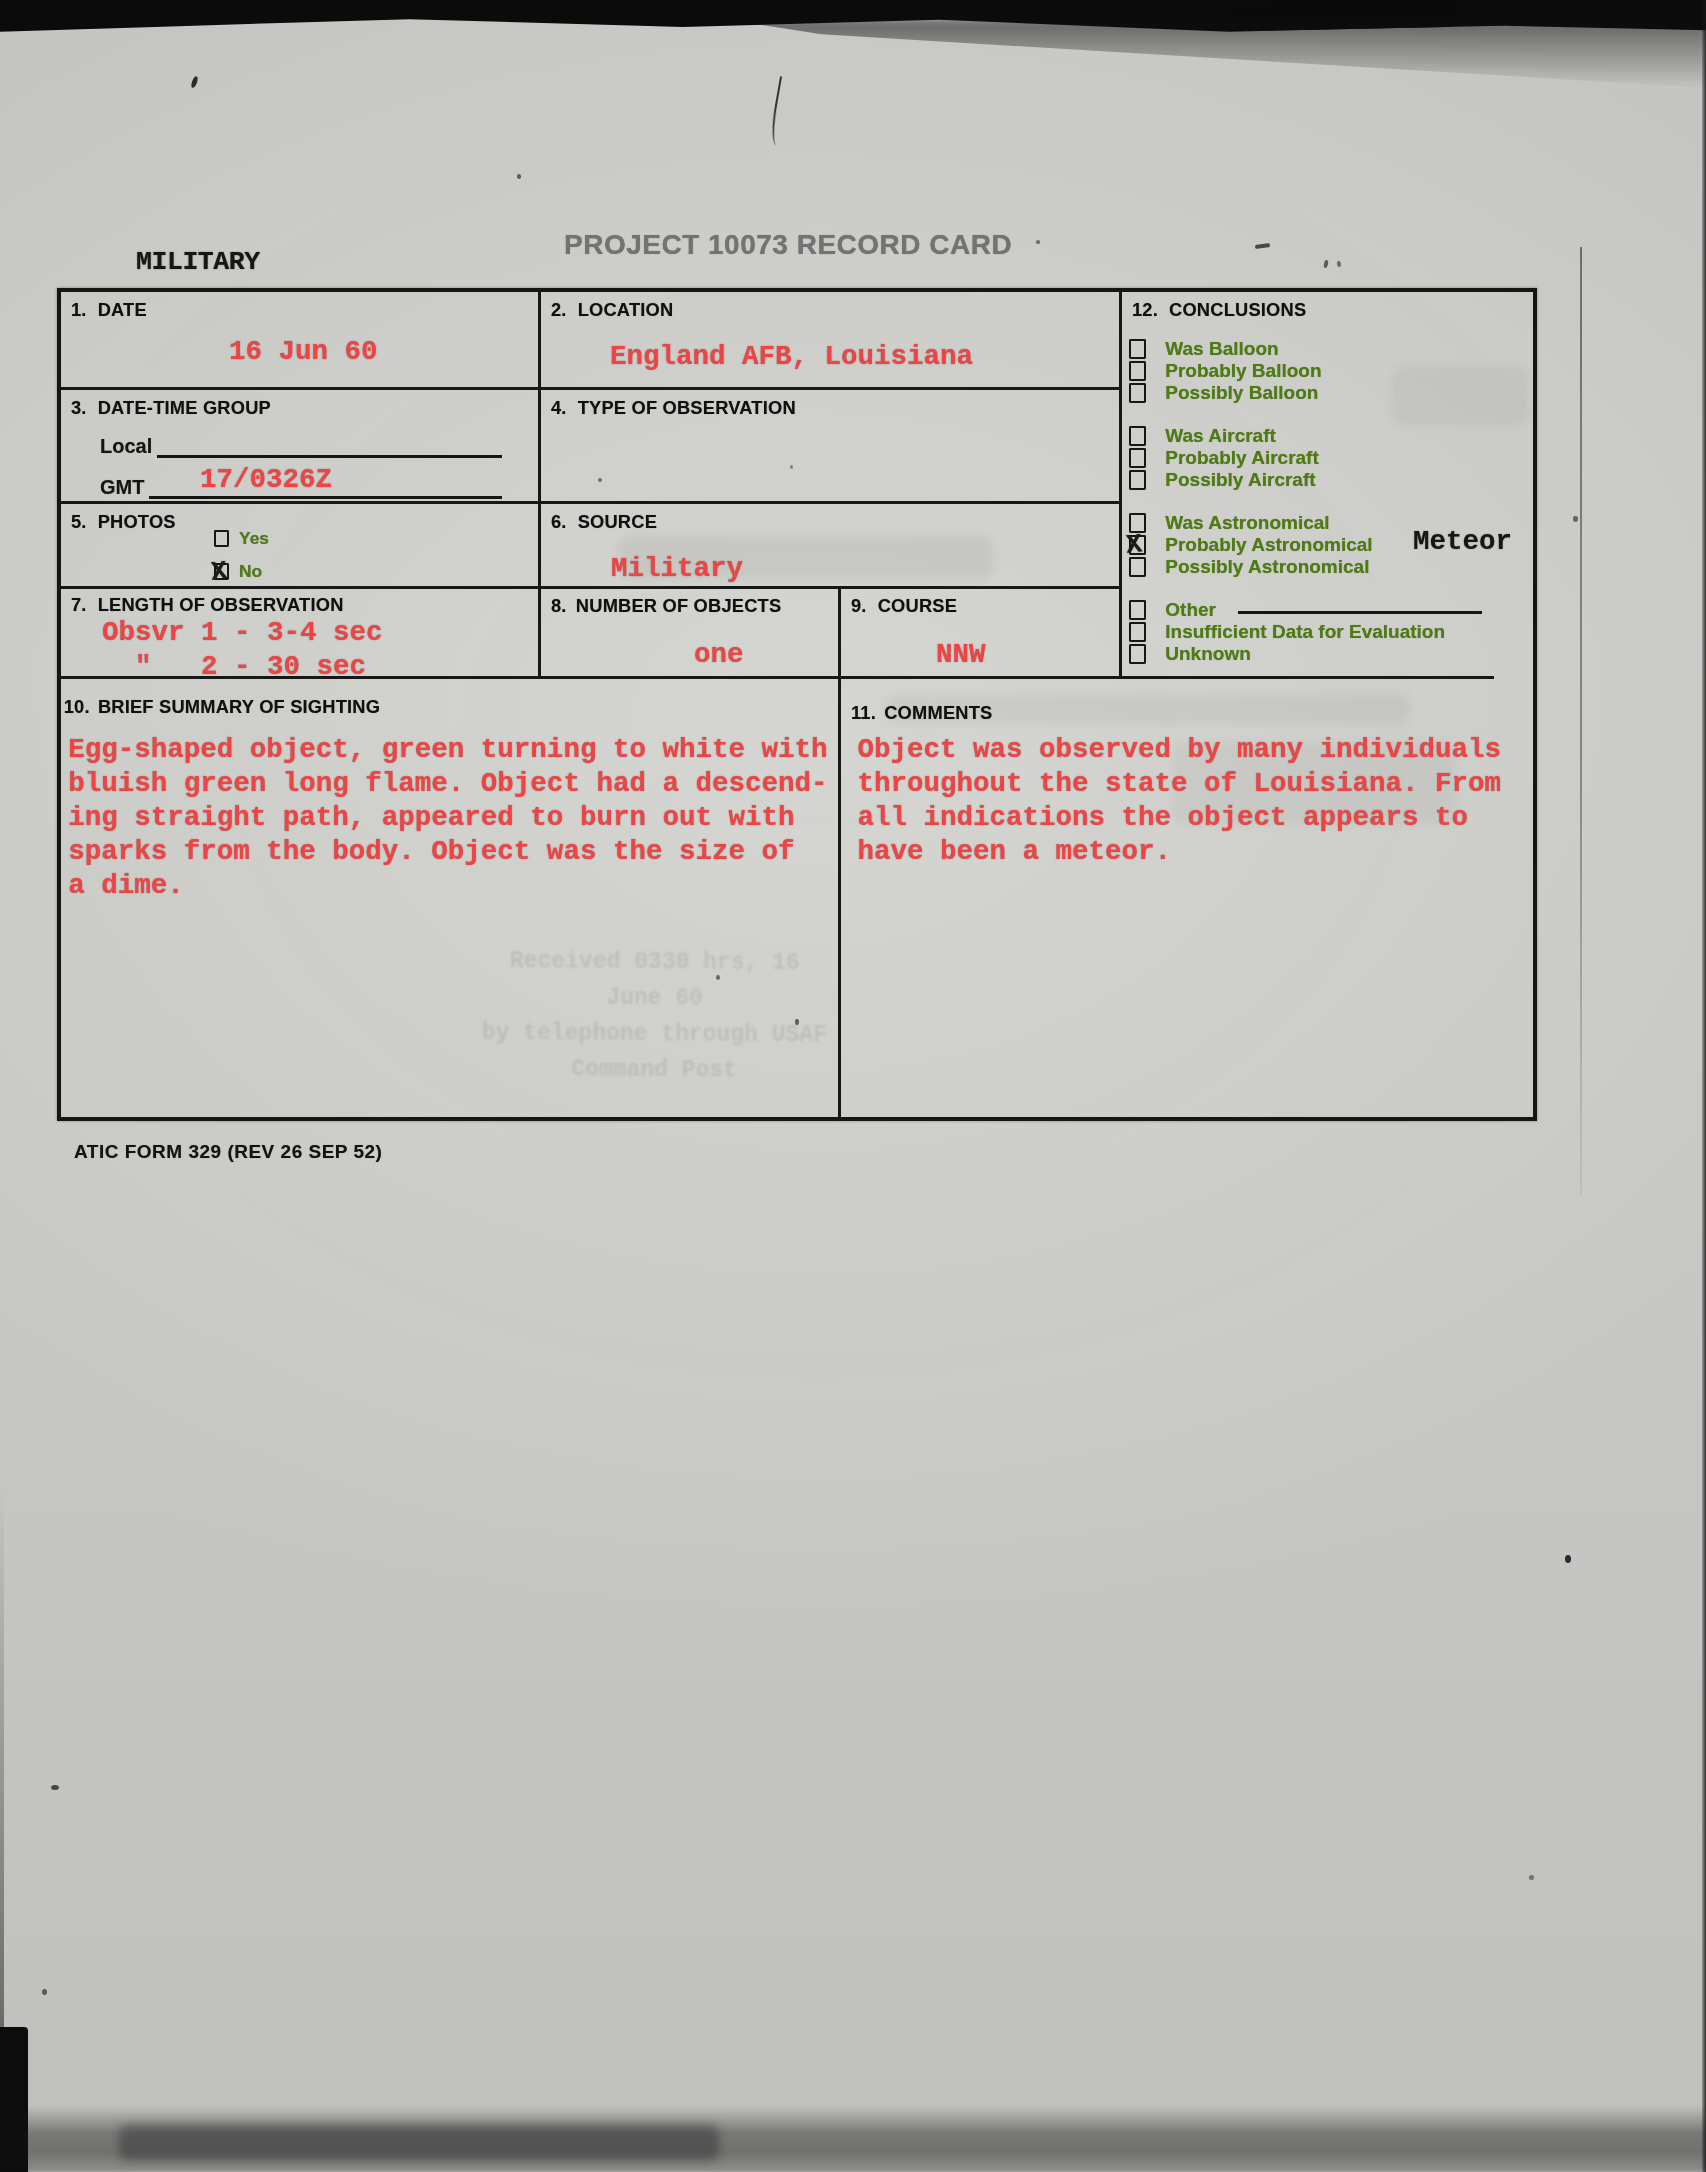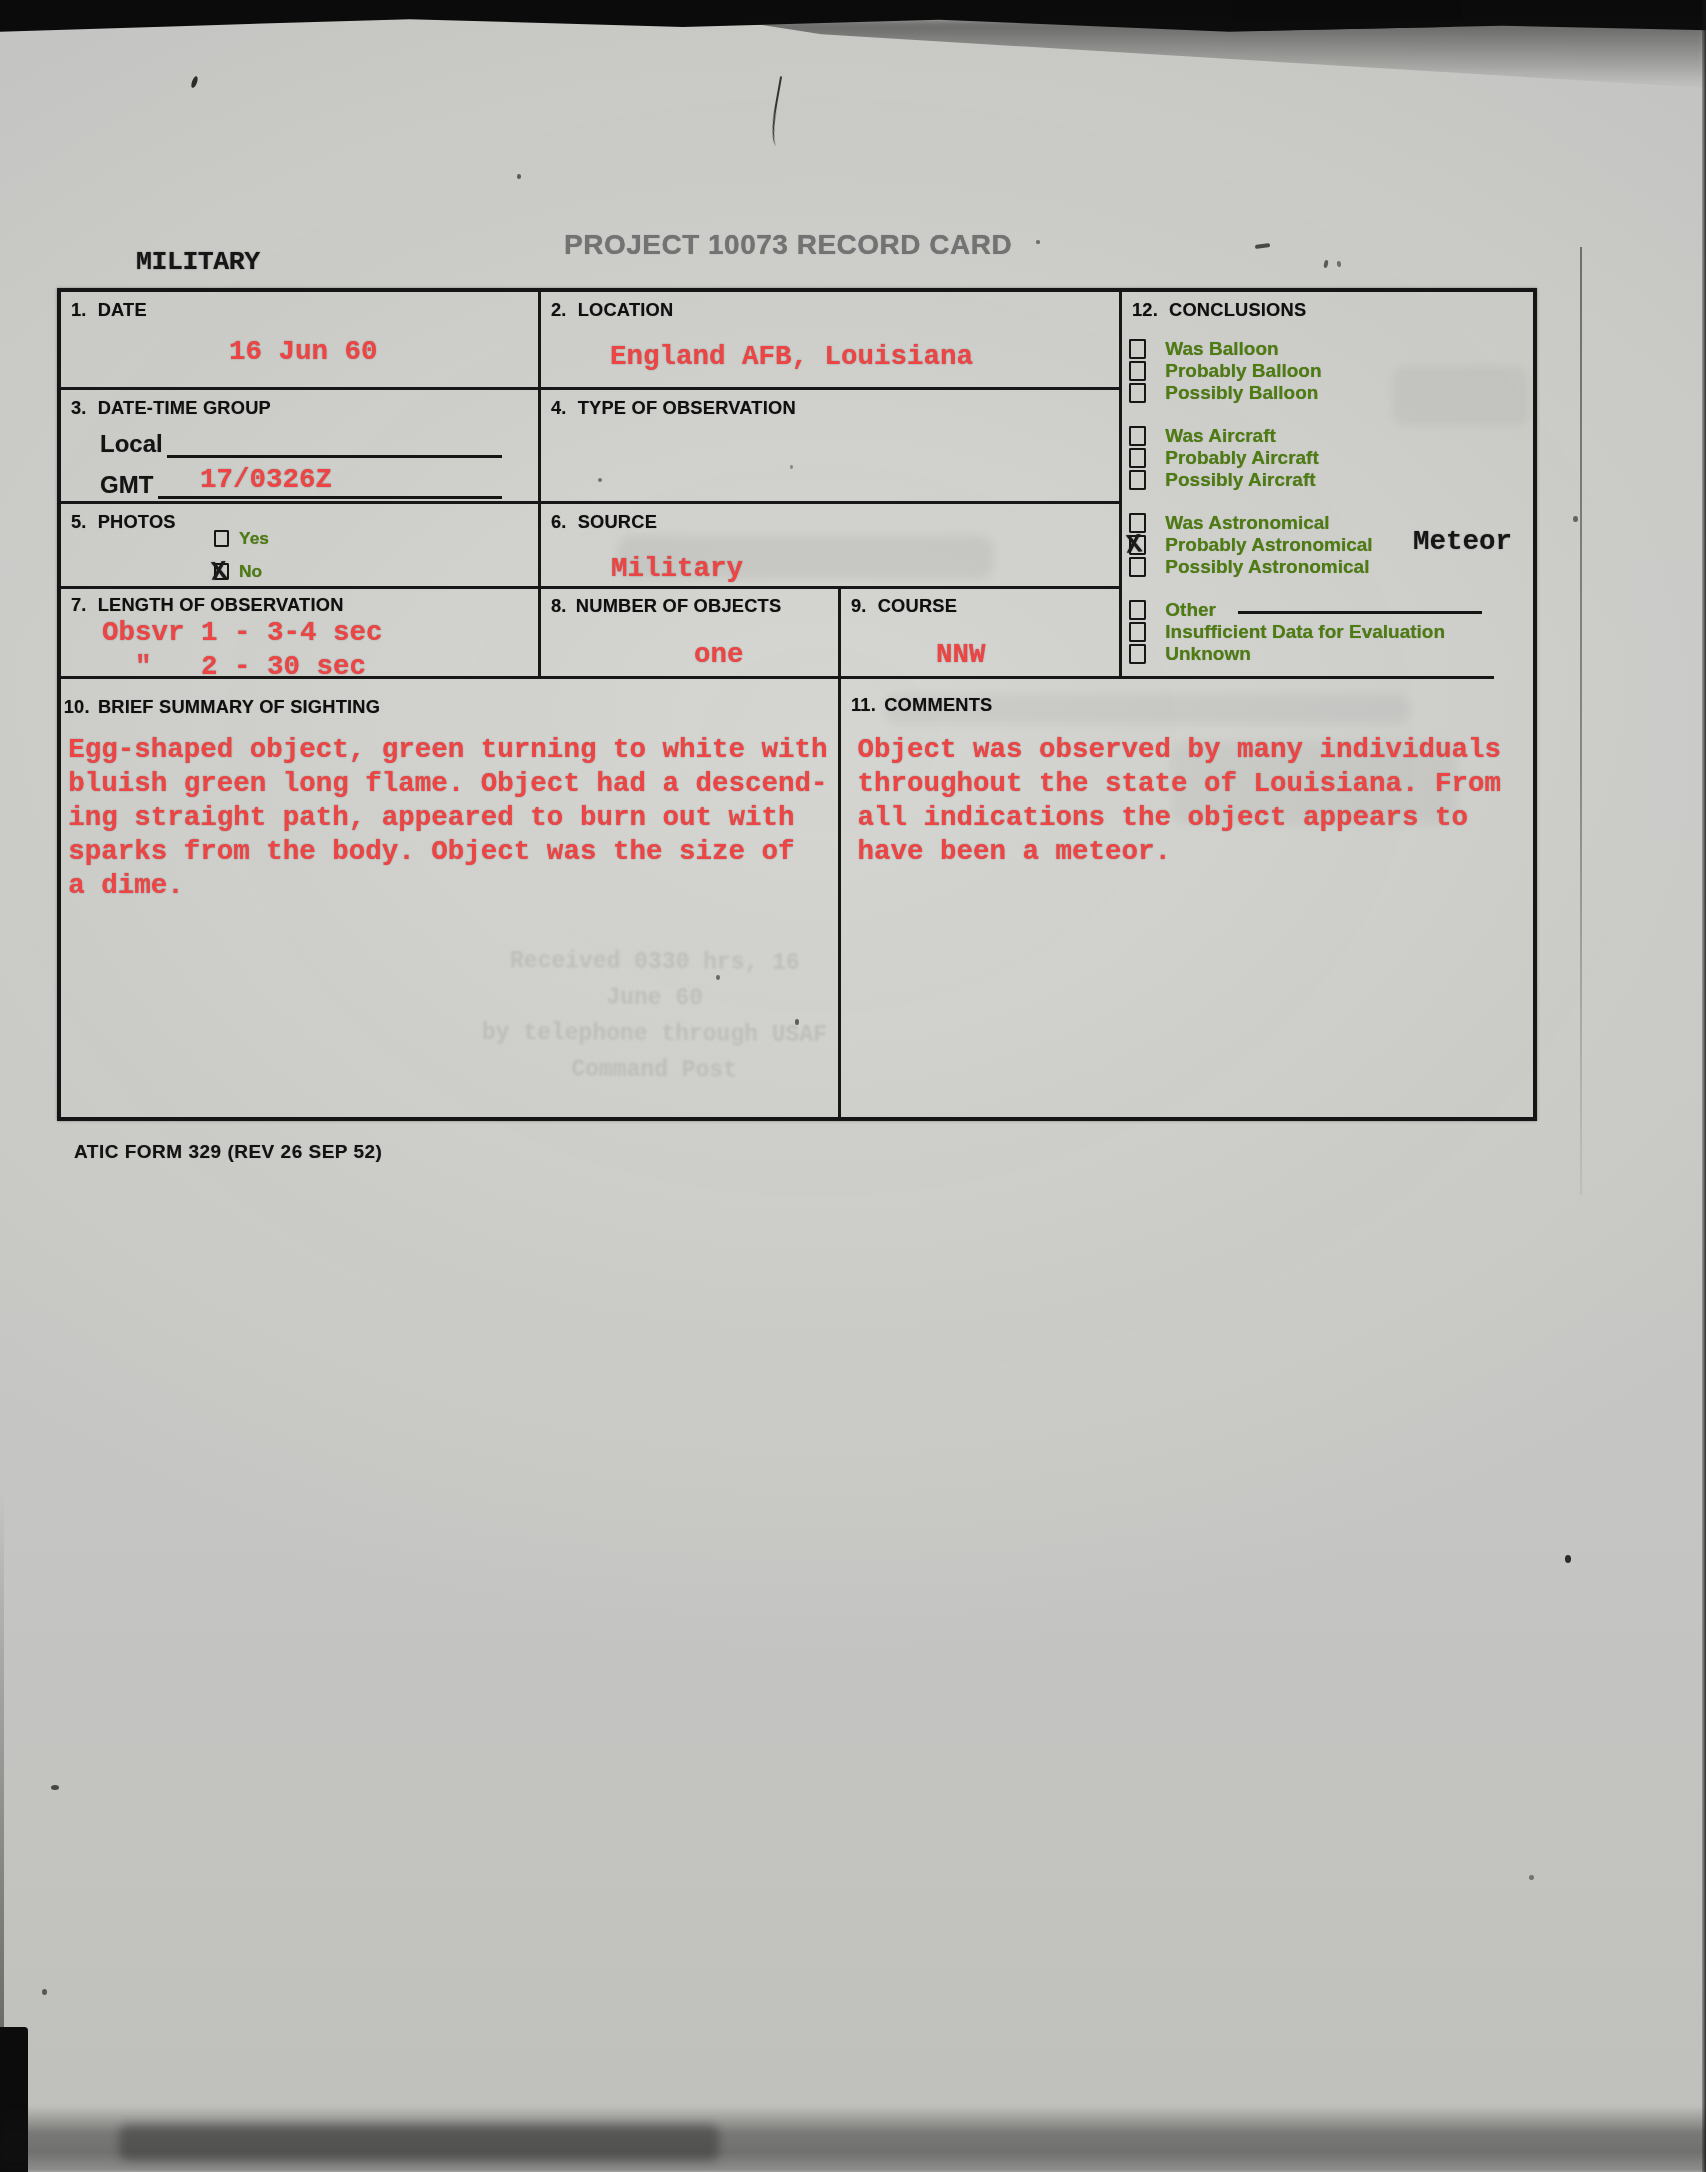"Local" .dtg-word { font-size: 24px -> 20px }
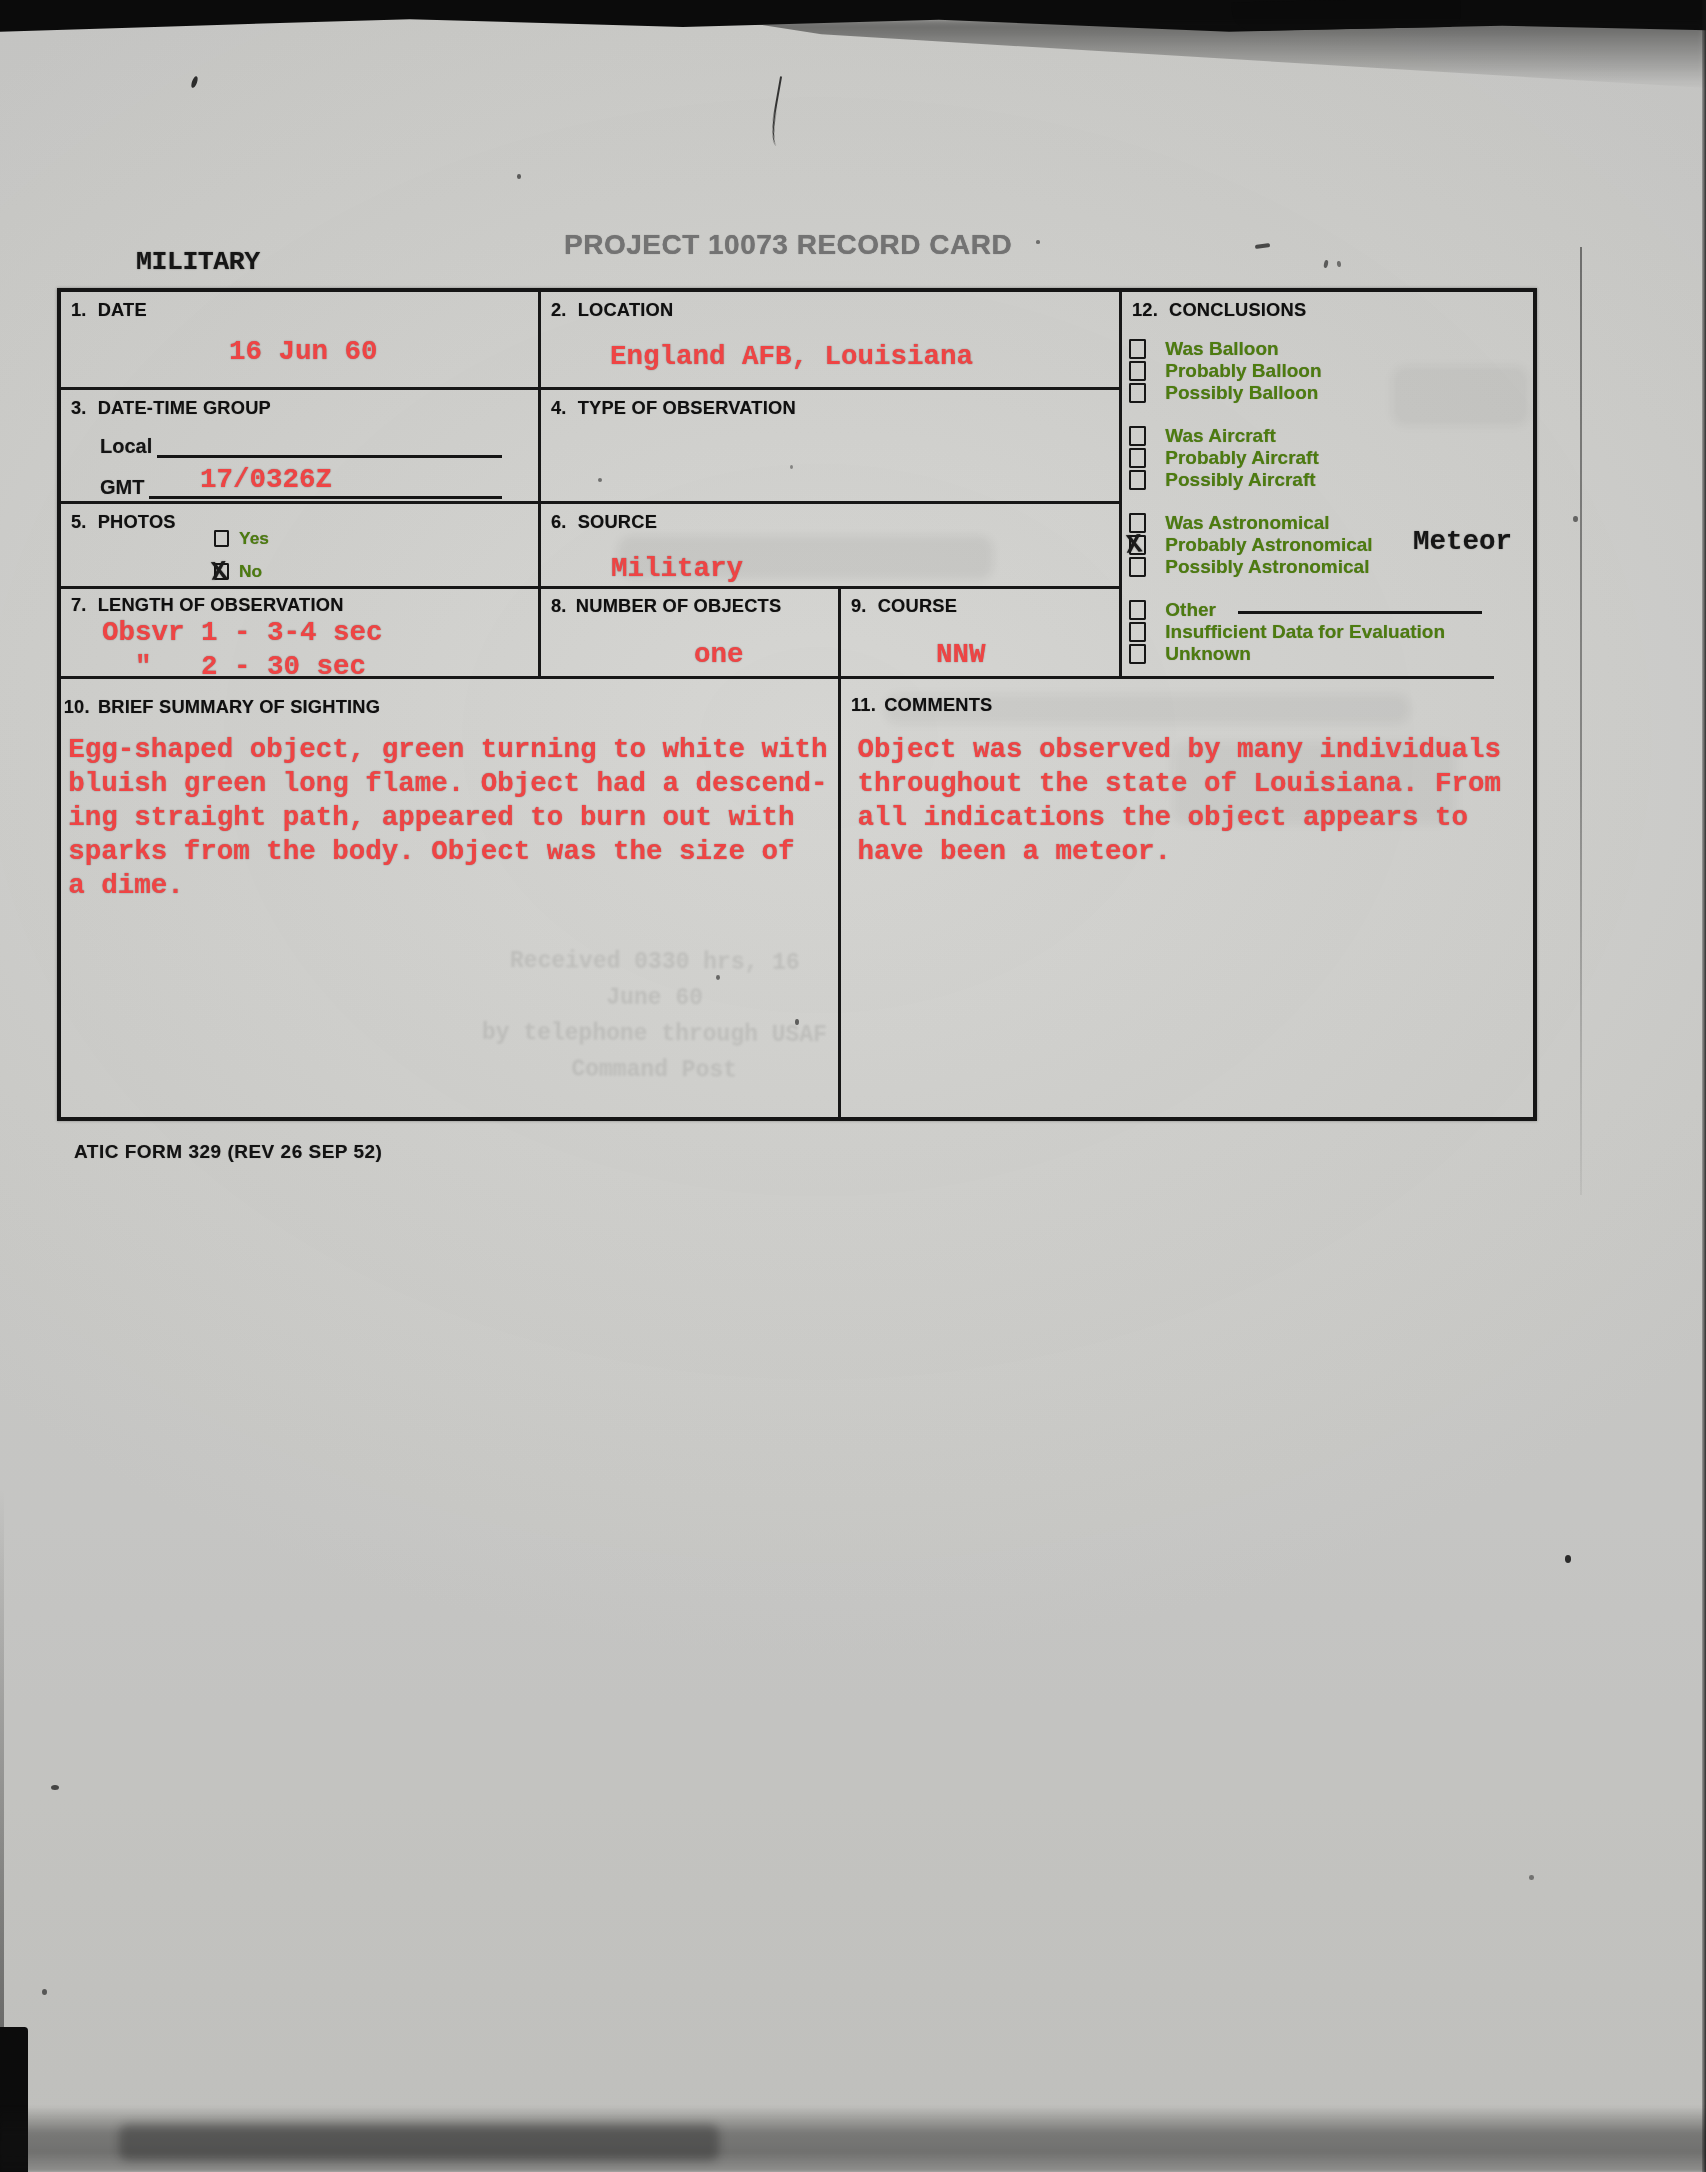"11." div.cell-label { padding-top: 15px -> 23px }
